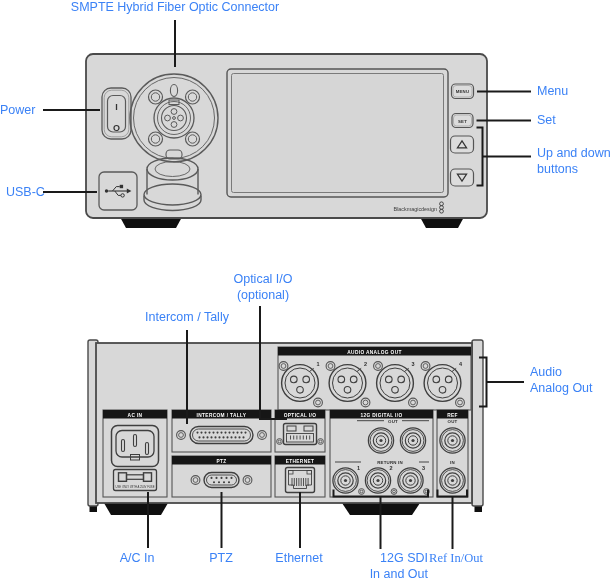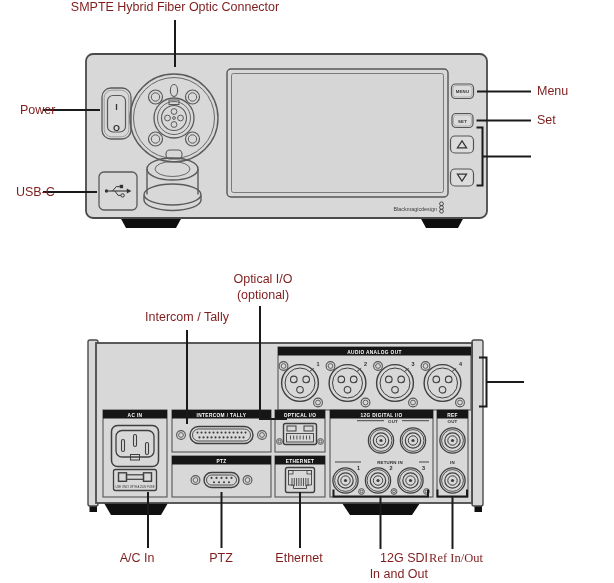"SMPTE Hybrid Fiber Optic Connector" .lbl { color: #7f1d1d -> #3b82f6 }
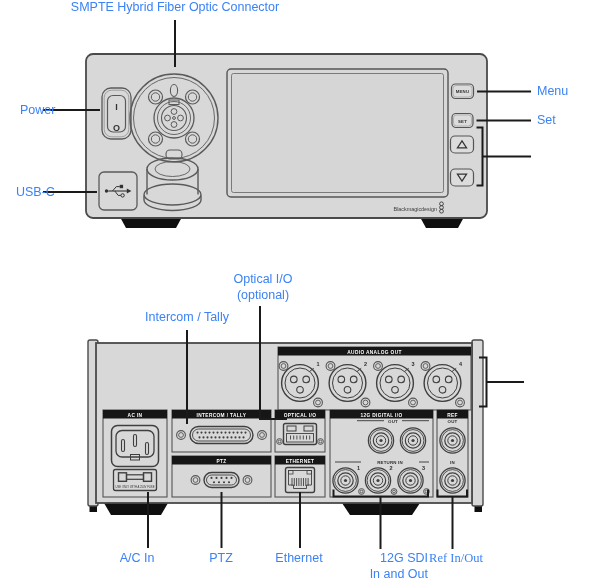"Power" div.lbl { padding-left: 20px -> none }
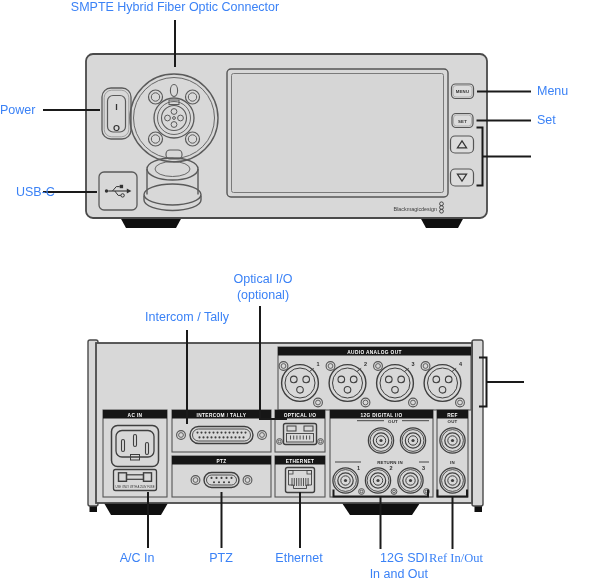"Up and down" div.lbl { html: none -> <div>Up and down buttons</div> }
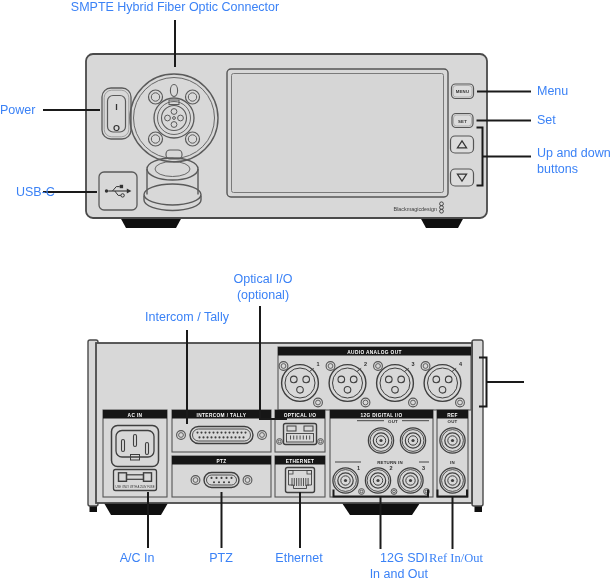"USB-C" div.lbl { left: 16px -> 6px }
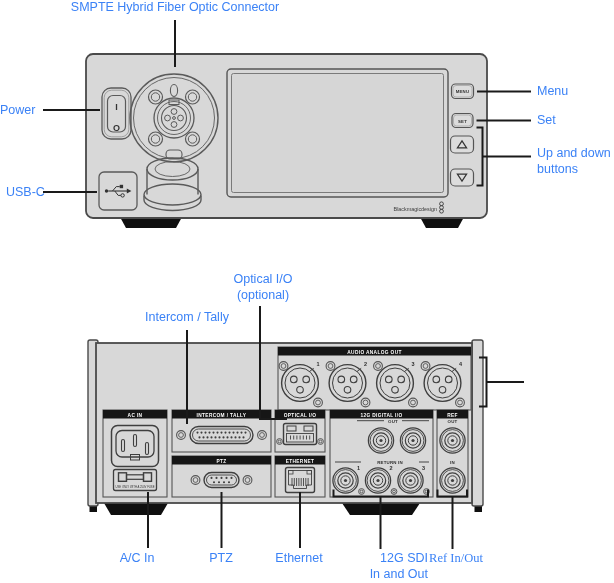"Audio" div.lbl { html: none -> <div>Audio Analog Out</div> }
